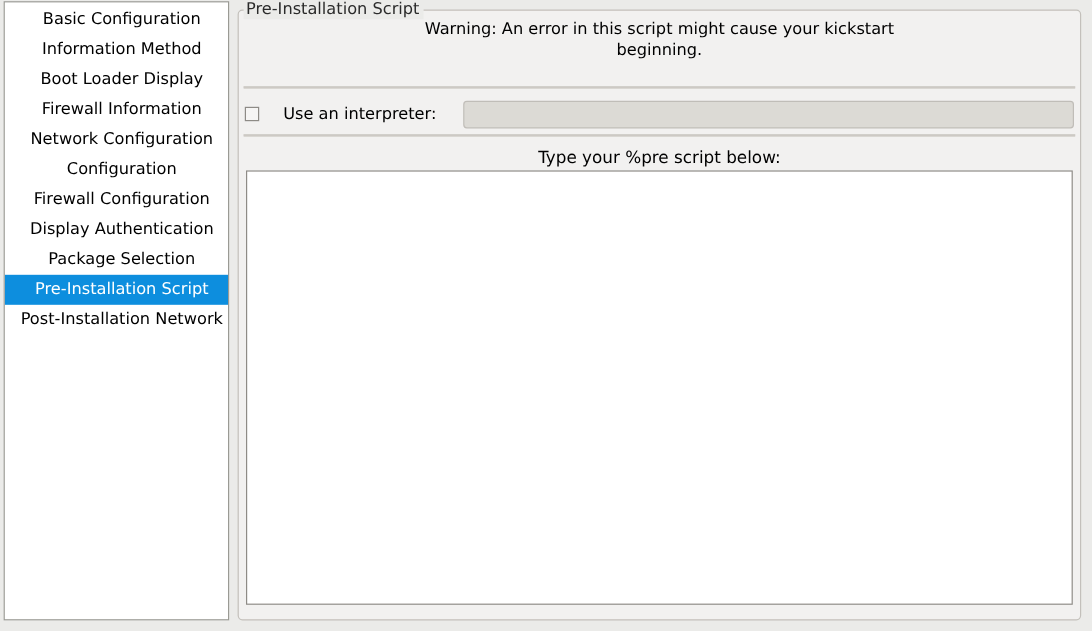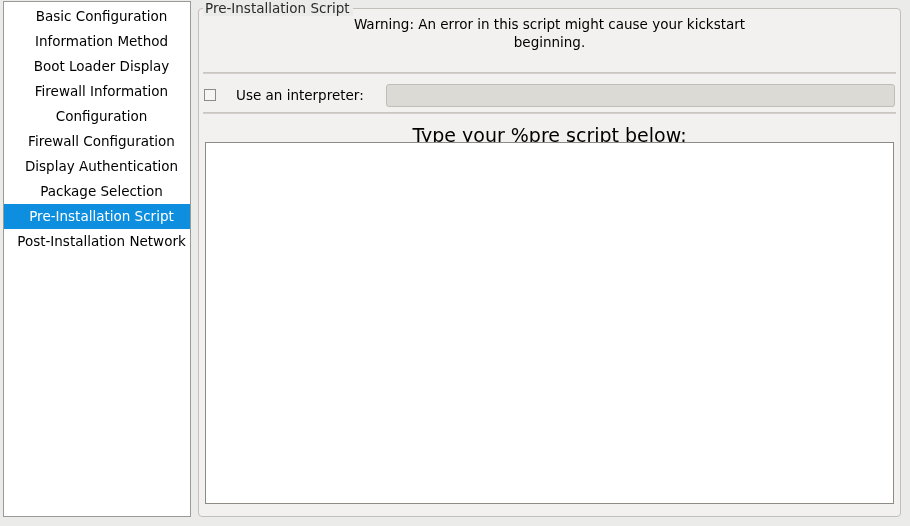"Network Configuration" li.nav-item { html: none -> <li>Network Configuration</li> }
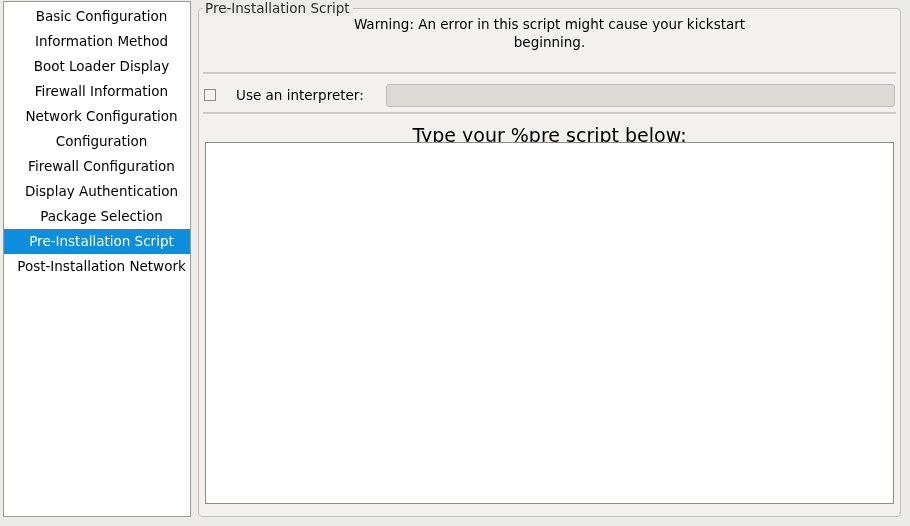"Type your %pre script below:" .script-label { font-size: 19px -> 14px }
